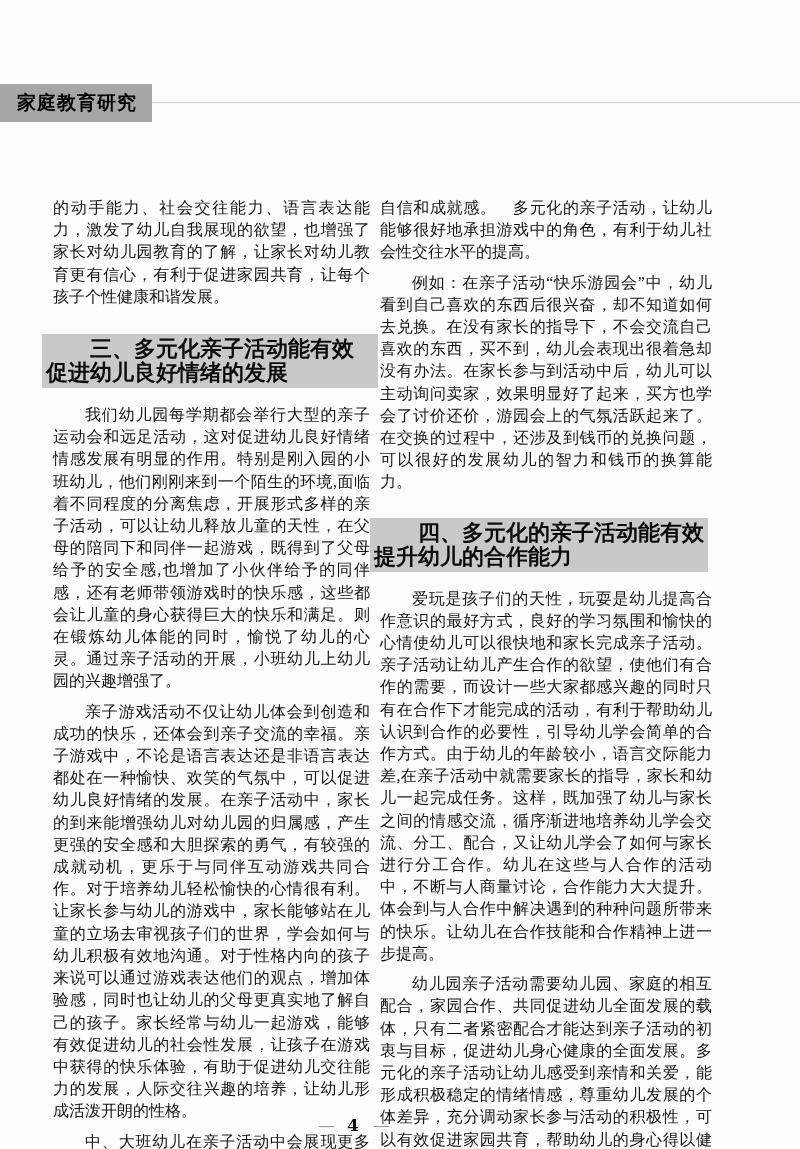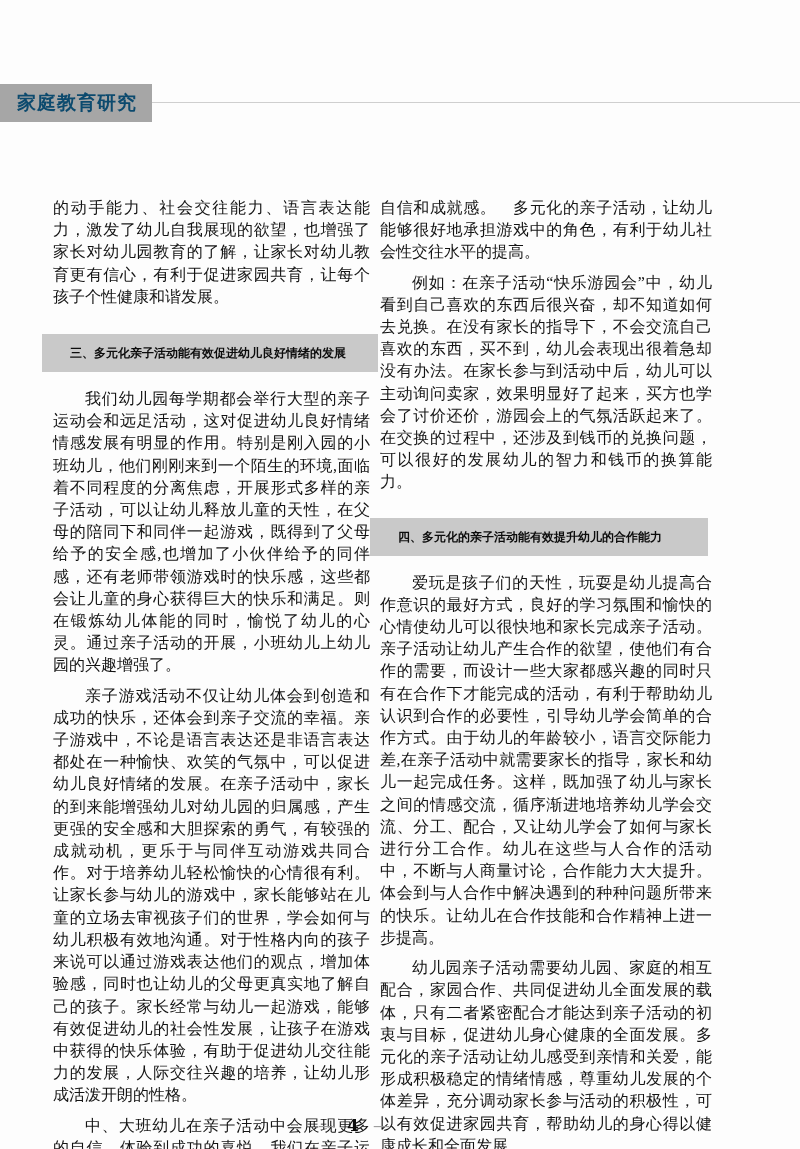"家庭教育研究" .masthead { color: #0c4a6e -> #000000 }
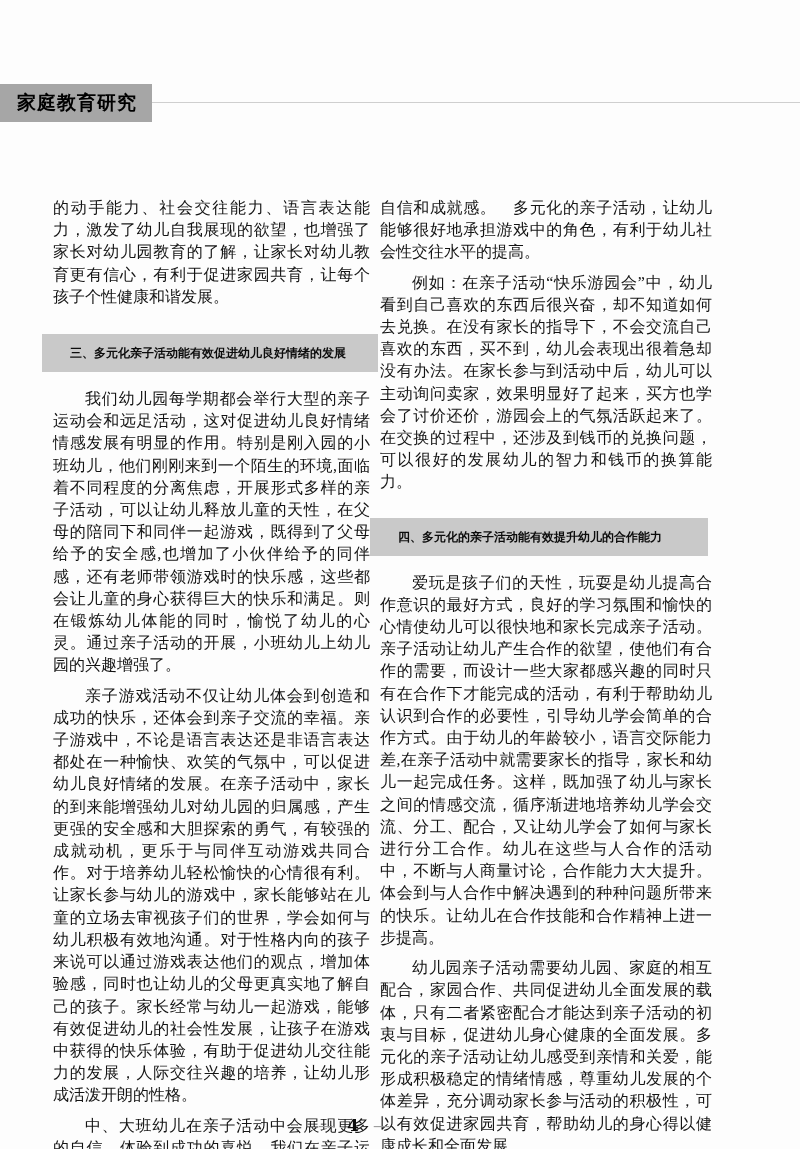"三、多元化亲子活动能有效促进幼儿良好情绪的发展" .section-heading { font-size: 12px -> 22px; line-height: 32px -> 24px }
